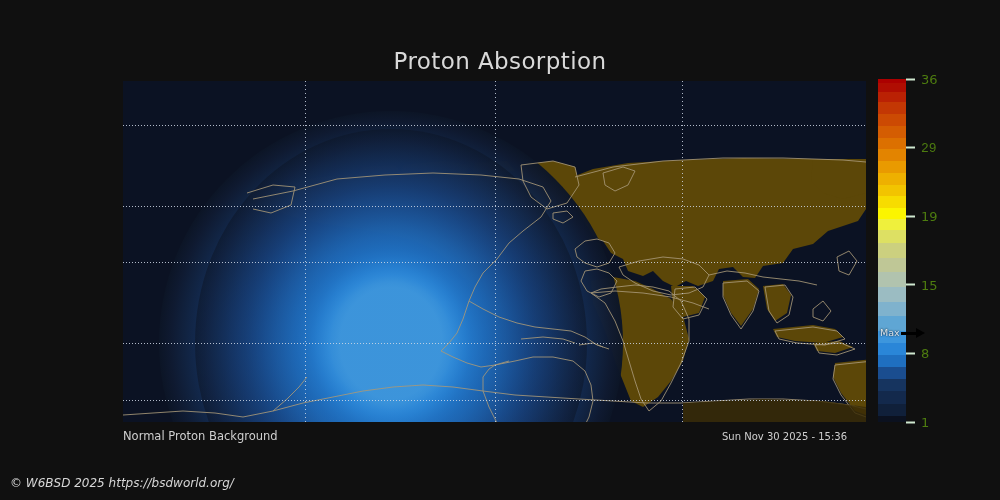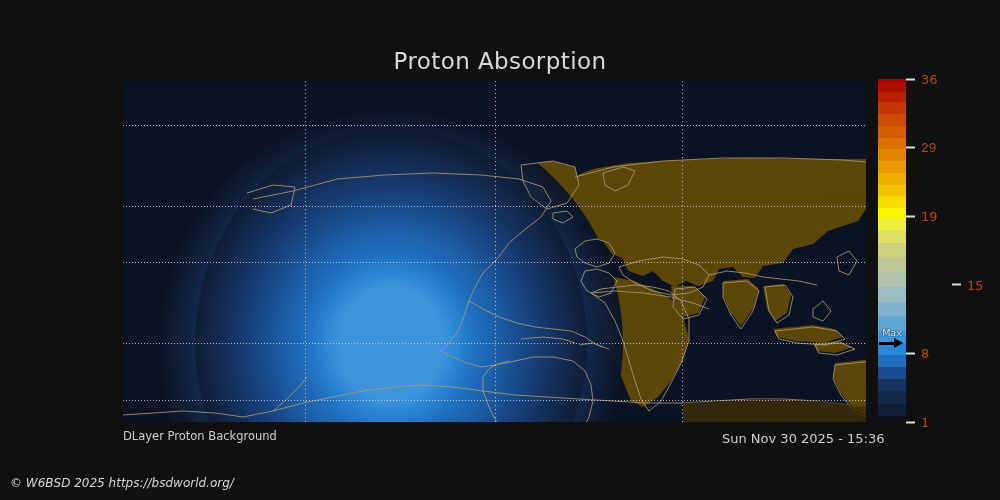"36" .ctick .lbl { color: #c2410c -> #4d7c0f }
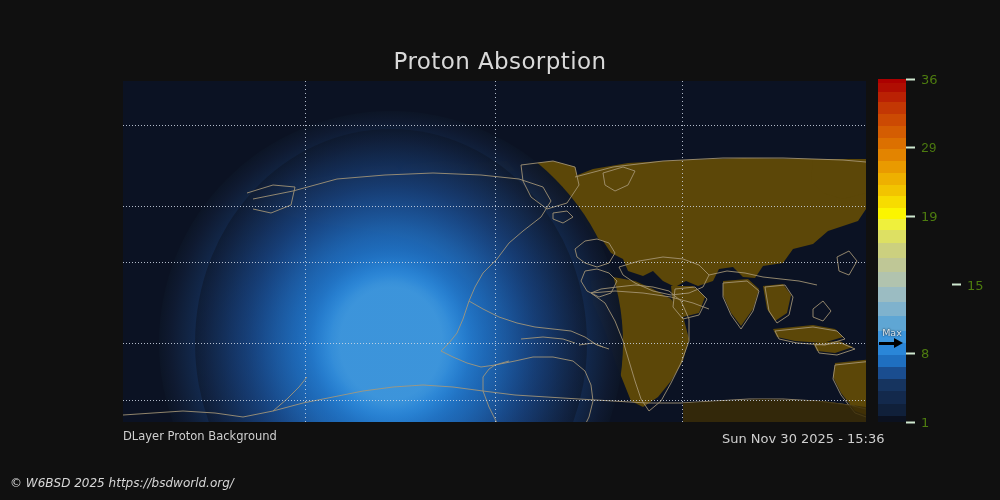"15" div.ctick { margin-left: 46px -> none }
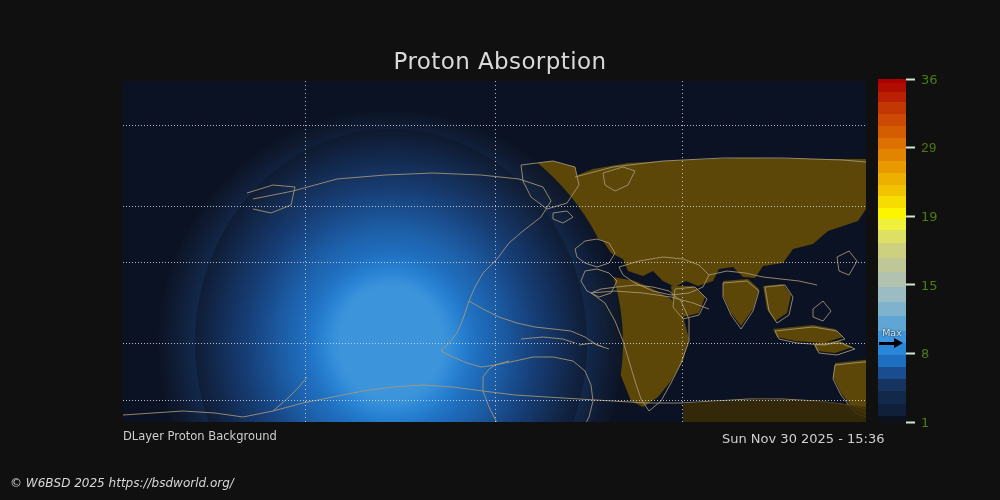"Max" #max-marker { align-items: center -> flex-start; flex-direction: column -> none }
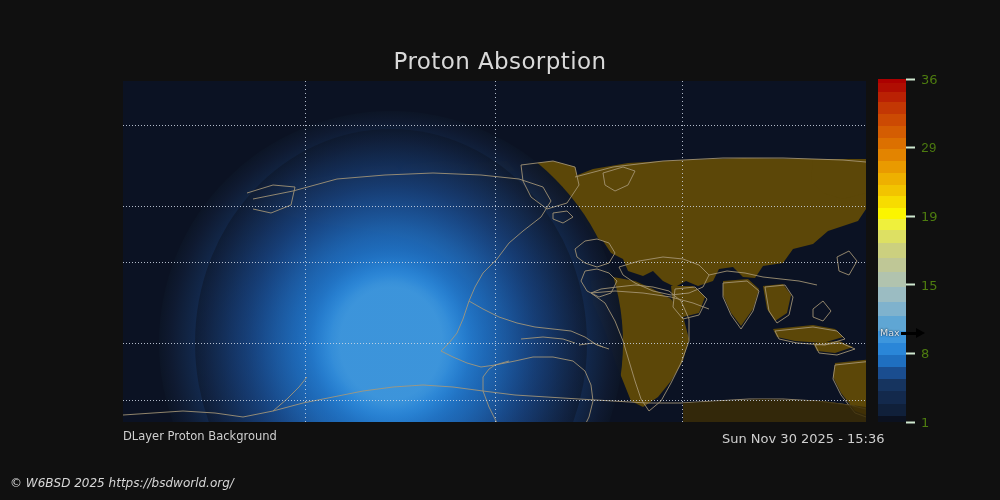"DLayer Proton Background" div { text: DLayer -> Normal }
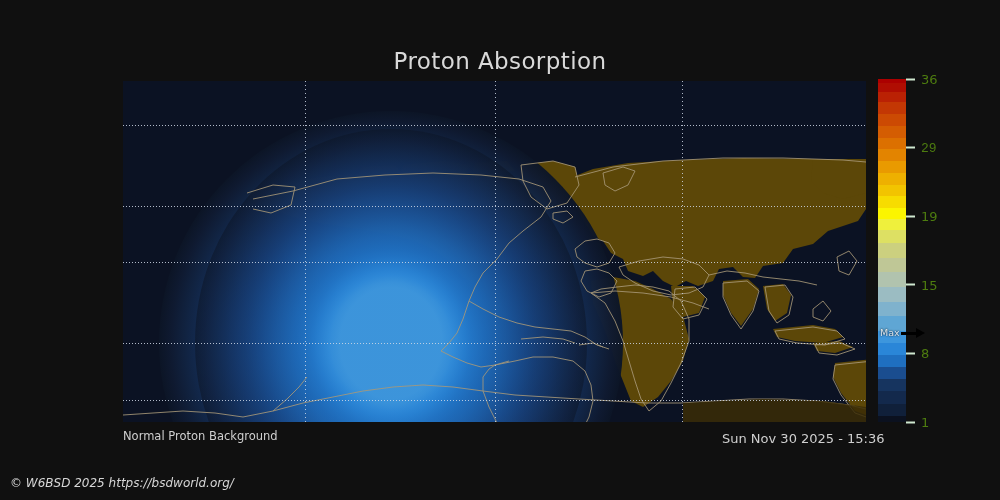"Sun Nov 30 2025 -" #cap-time { font-size: 13px -> 10px }
